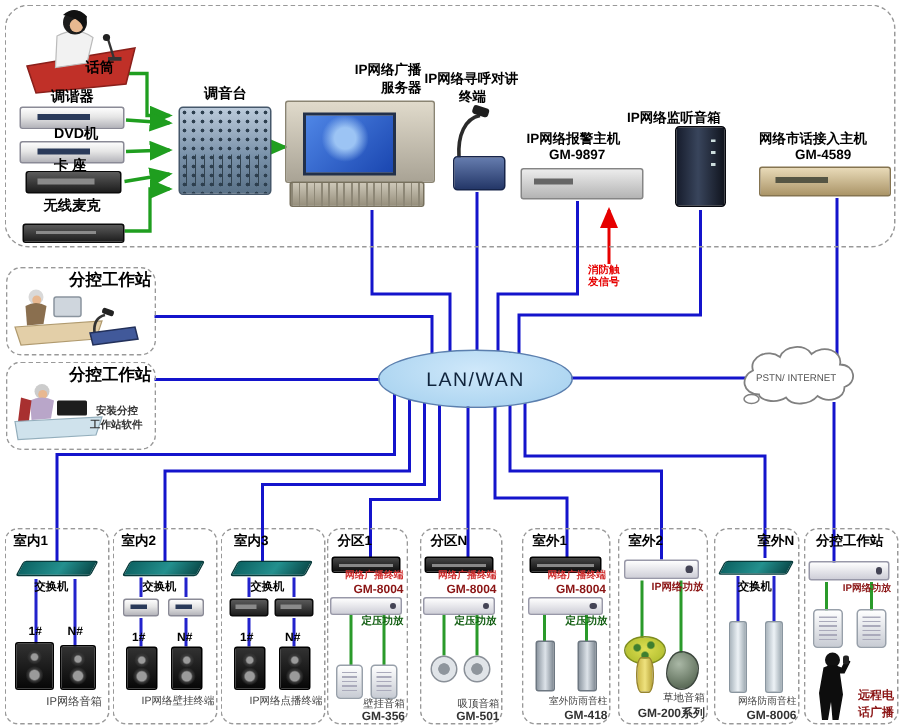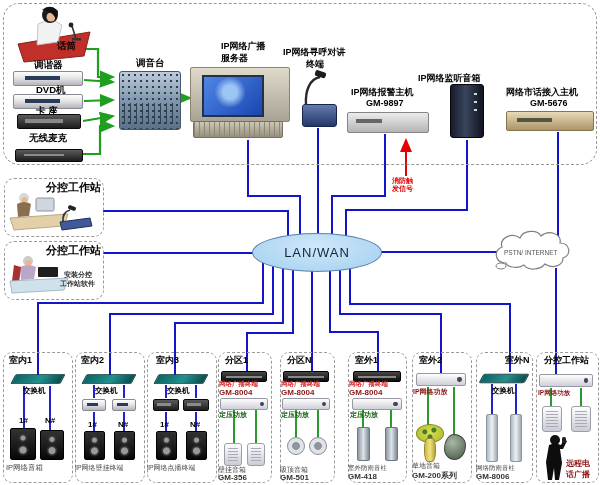"IP网络广播" .ctr { text-align: left -> right }
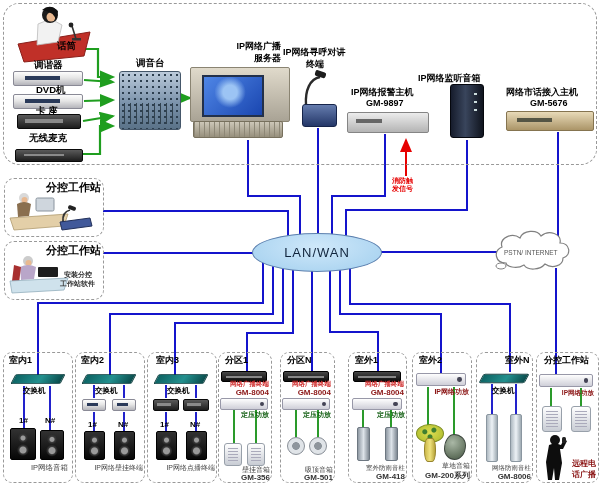"GM-5676" div.lb { text: GM-5676 -> GM-4589 }
